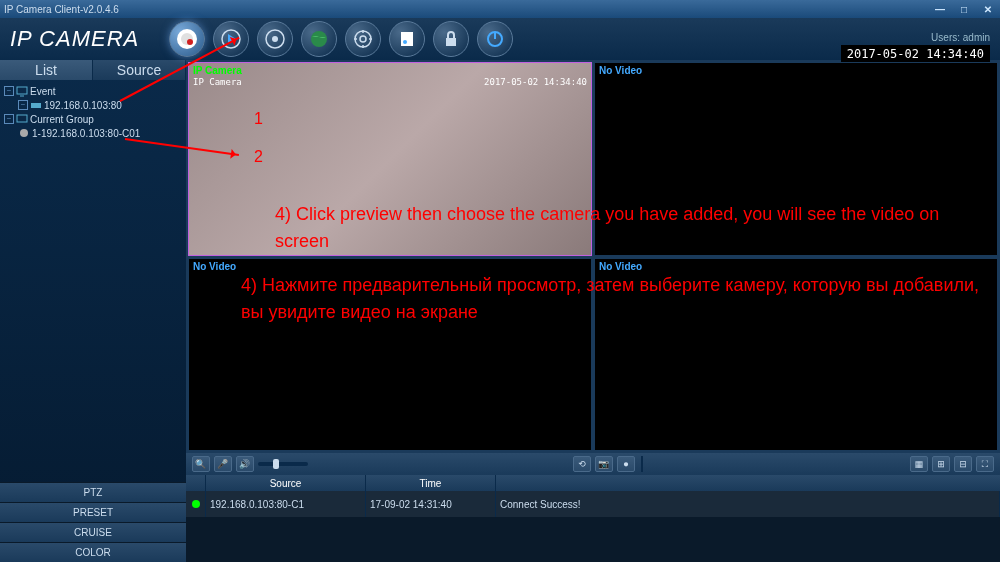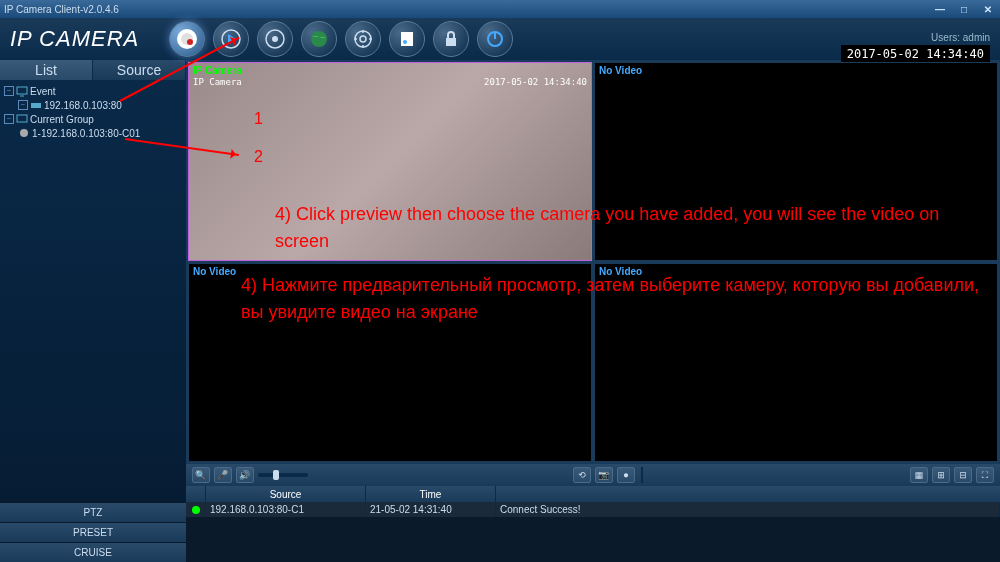"192.168.0.103:80-C1" .event-row { height: 15px -> 26px }
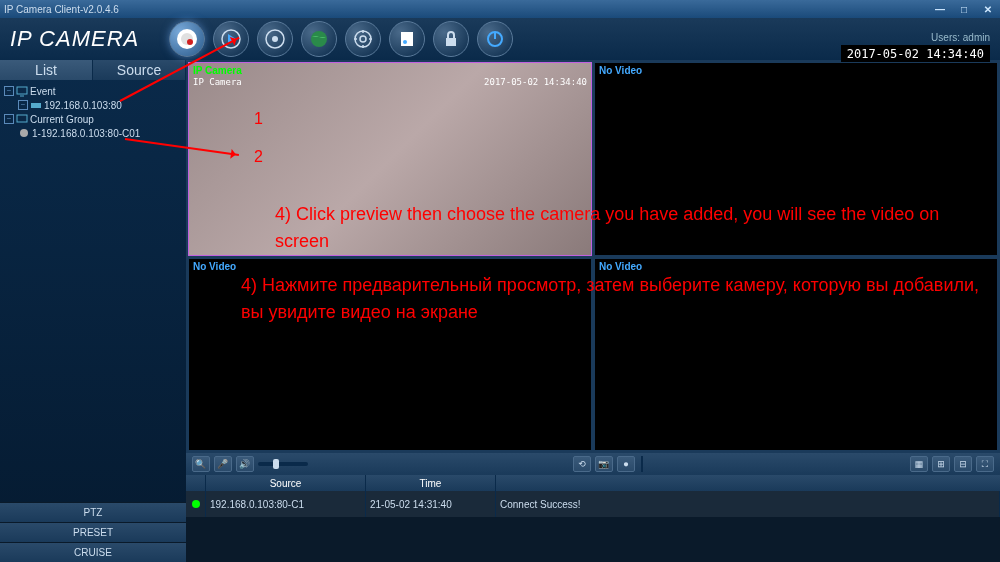"21-05-02 14:31:40" div.er-col { text: 21-05-02 -> 17-09-02 }
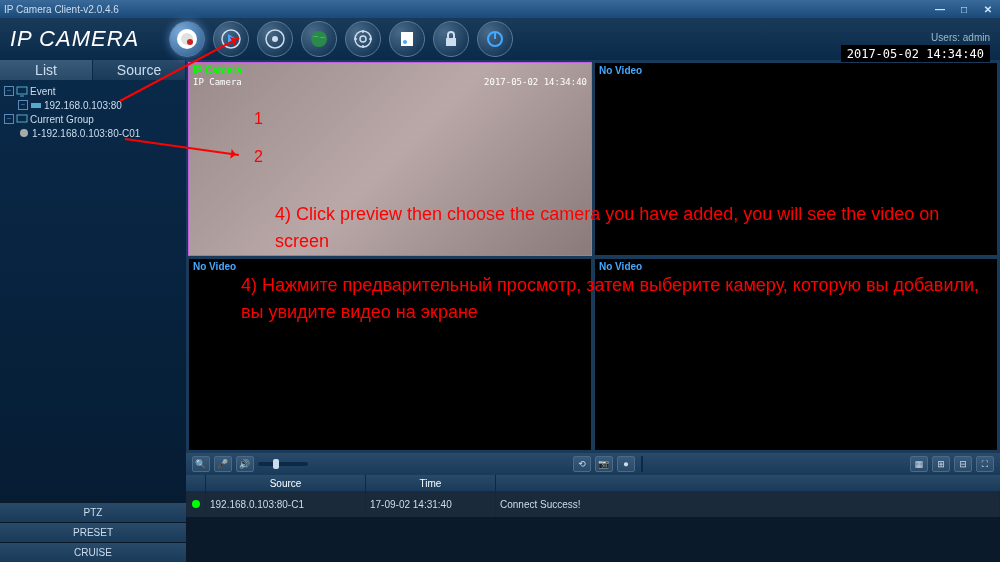"COLOR" div.sidebar-btn { html: none -> <div>COLOR</div> }
